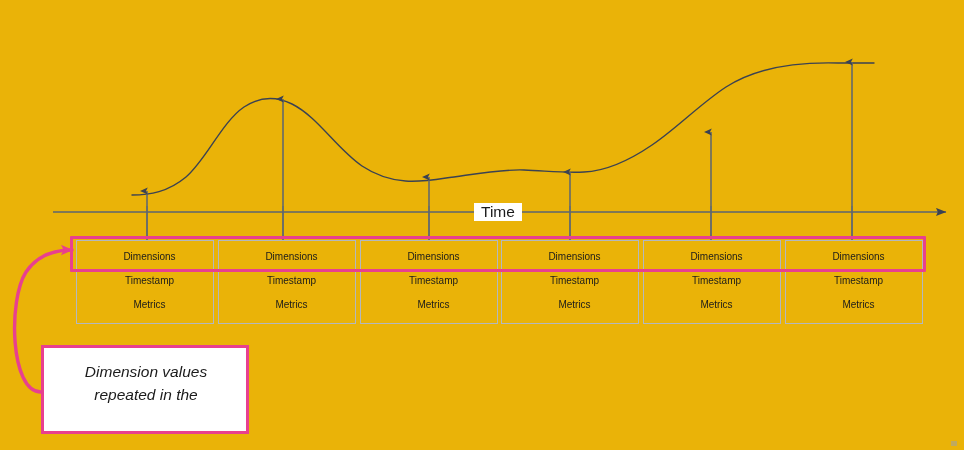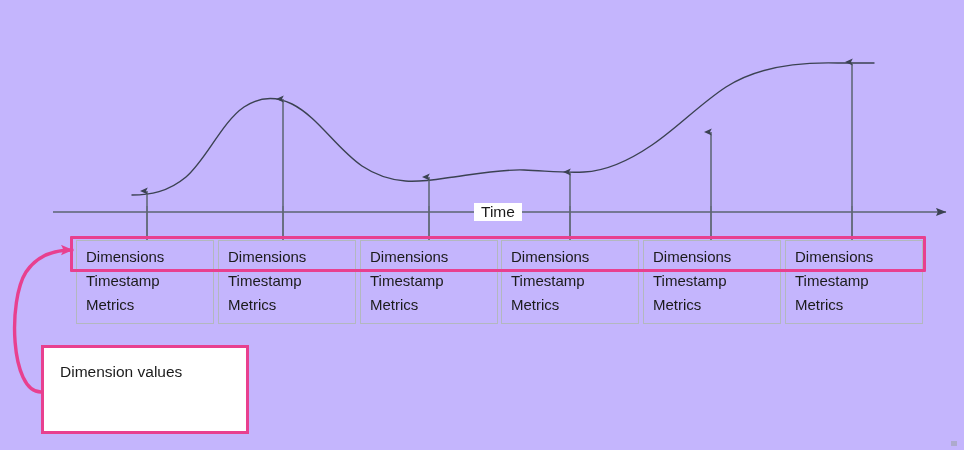"Time" #stage { background: #c4b5fd -> #eab308; text-align: none -> center }
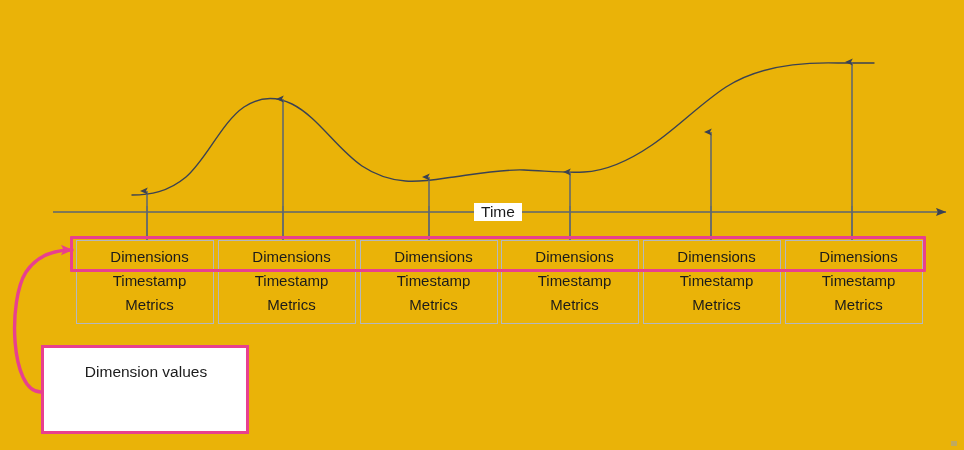"Dimensions" .record-line { font-size: 15px -> 10px }
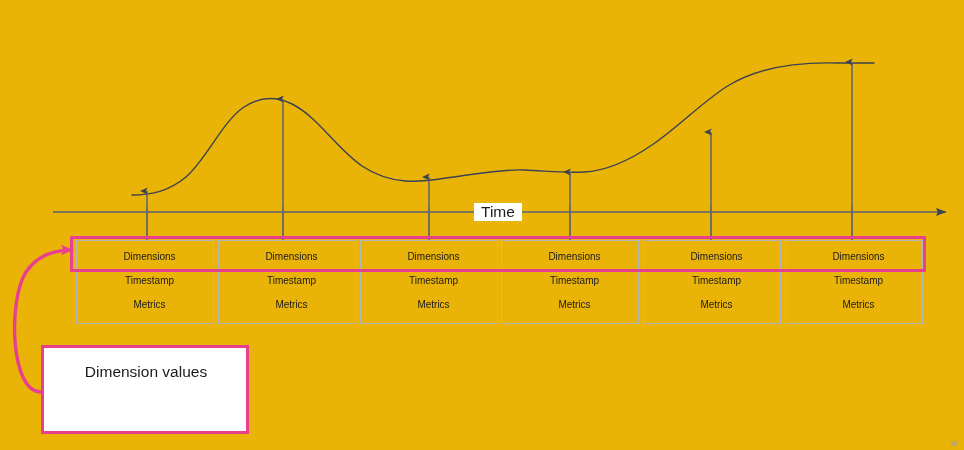"Dimension values" .callout-line { font-style: none -> italic }
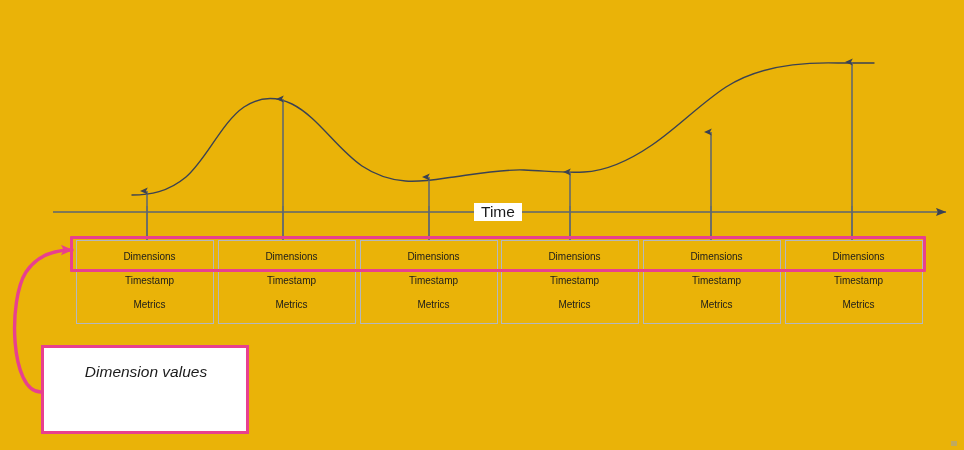"repeated in the" div.callout-line { html: none -> <div>repeated in the</div> }
